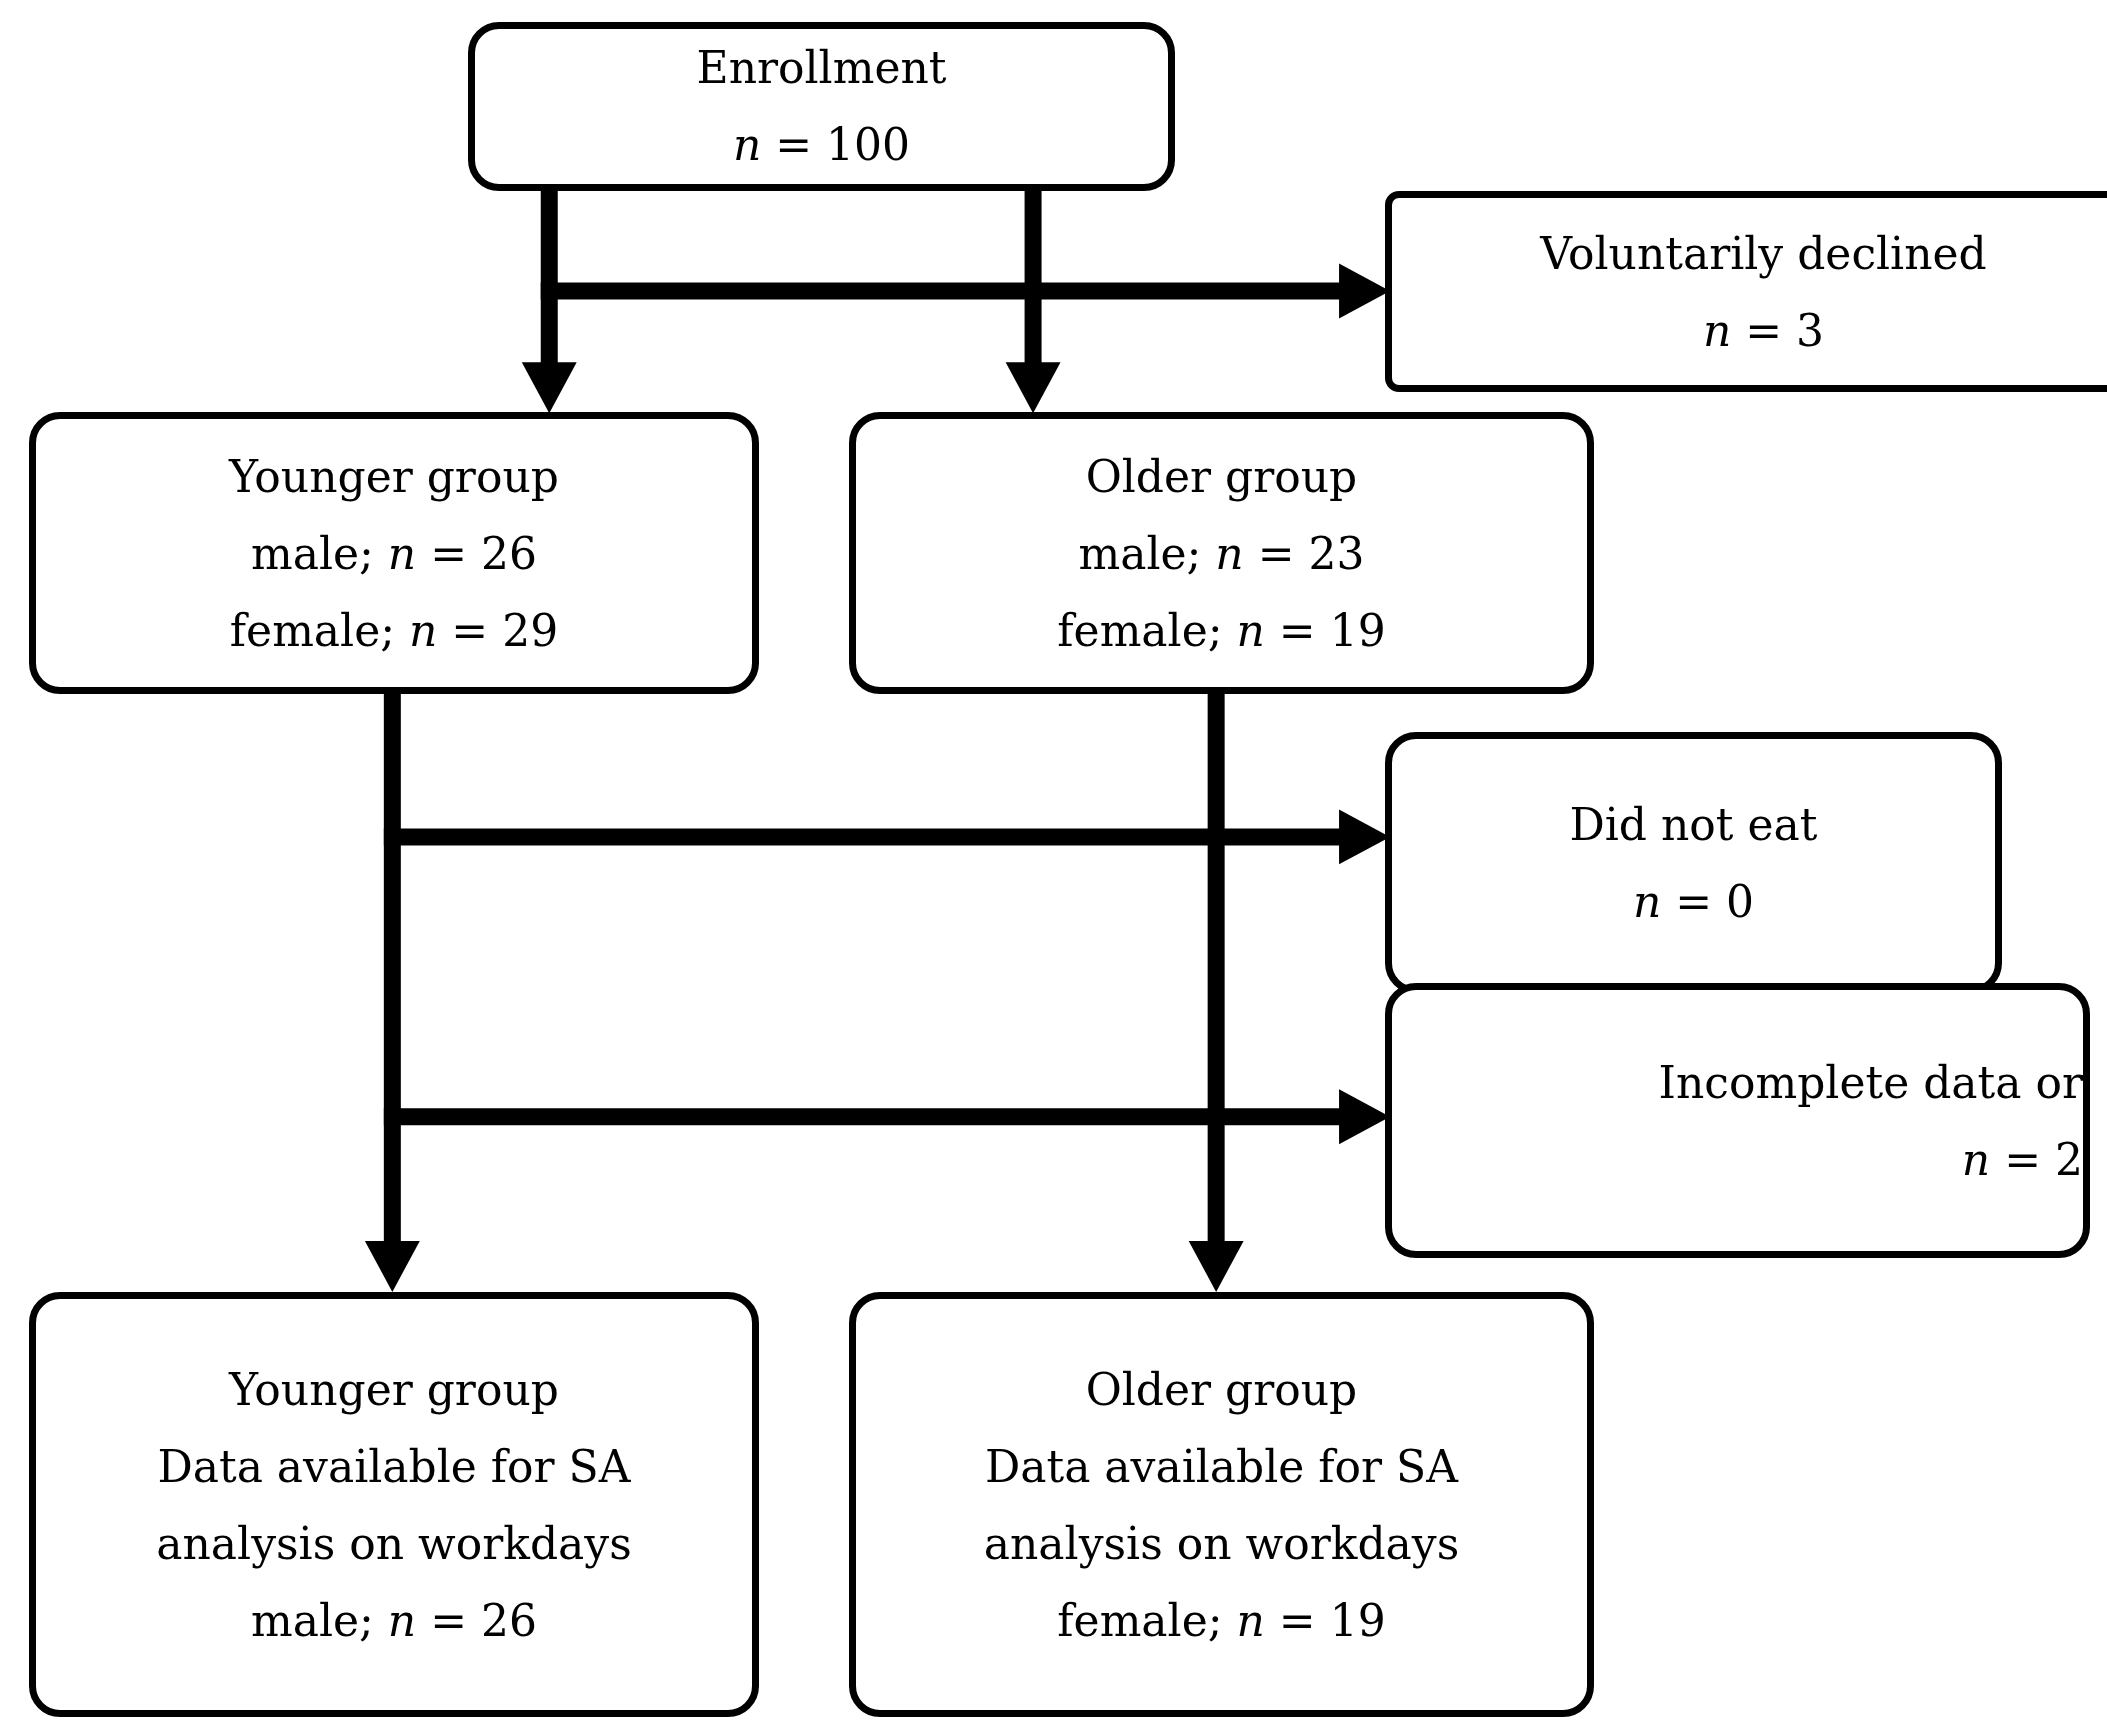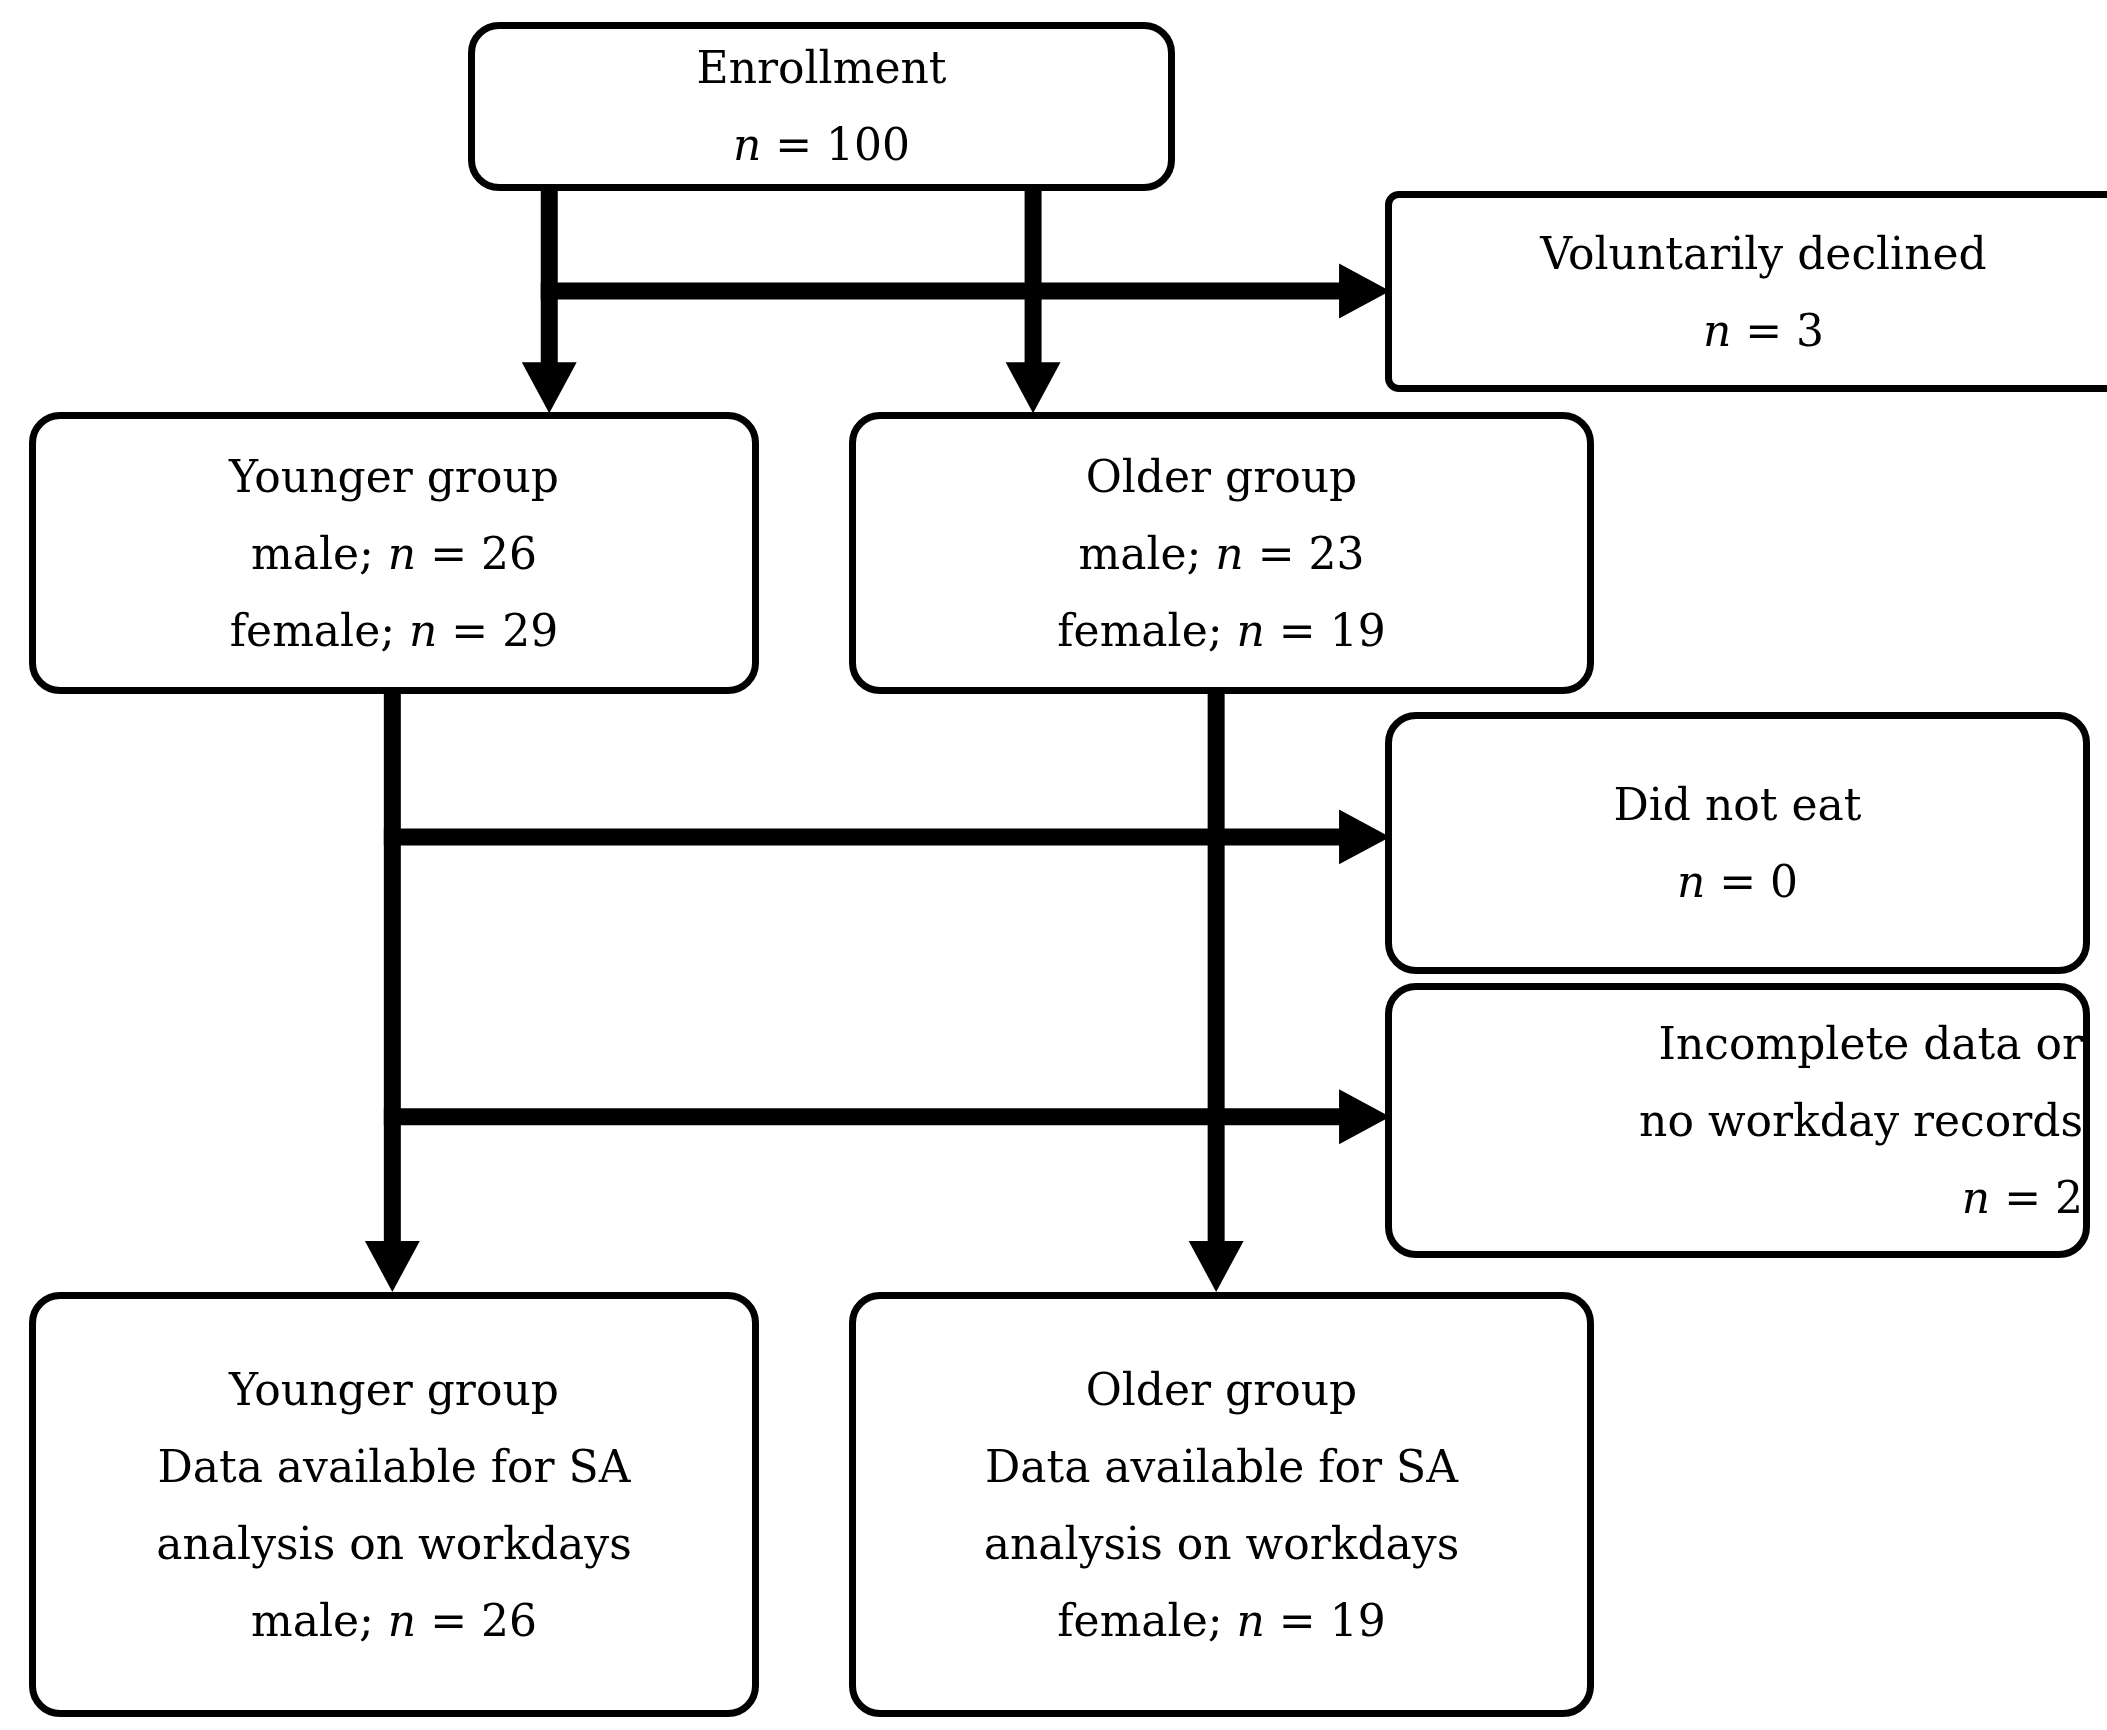"Did not eat" #b-did-not-eat { top: 712px -> 732px; width: 705px -> 617px }
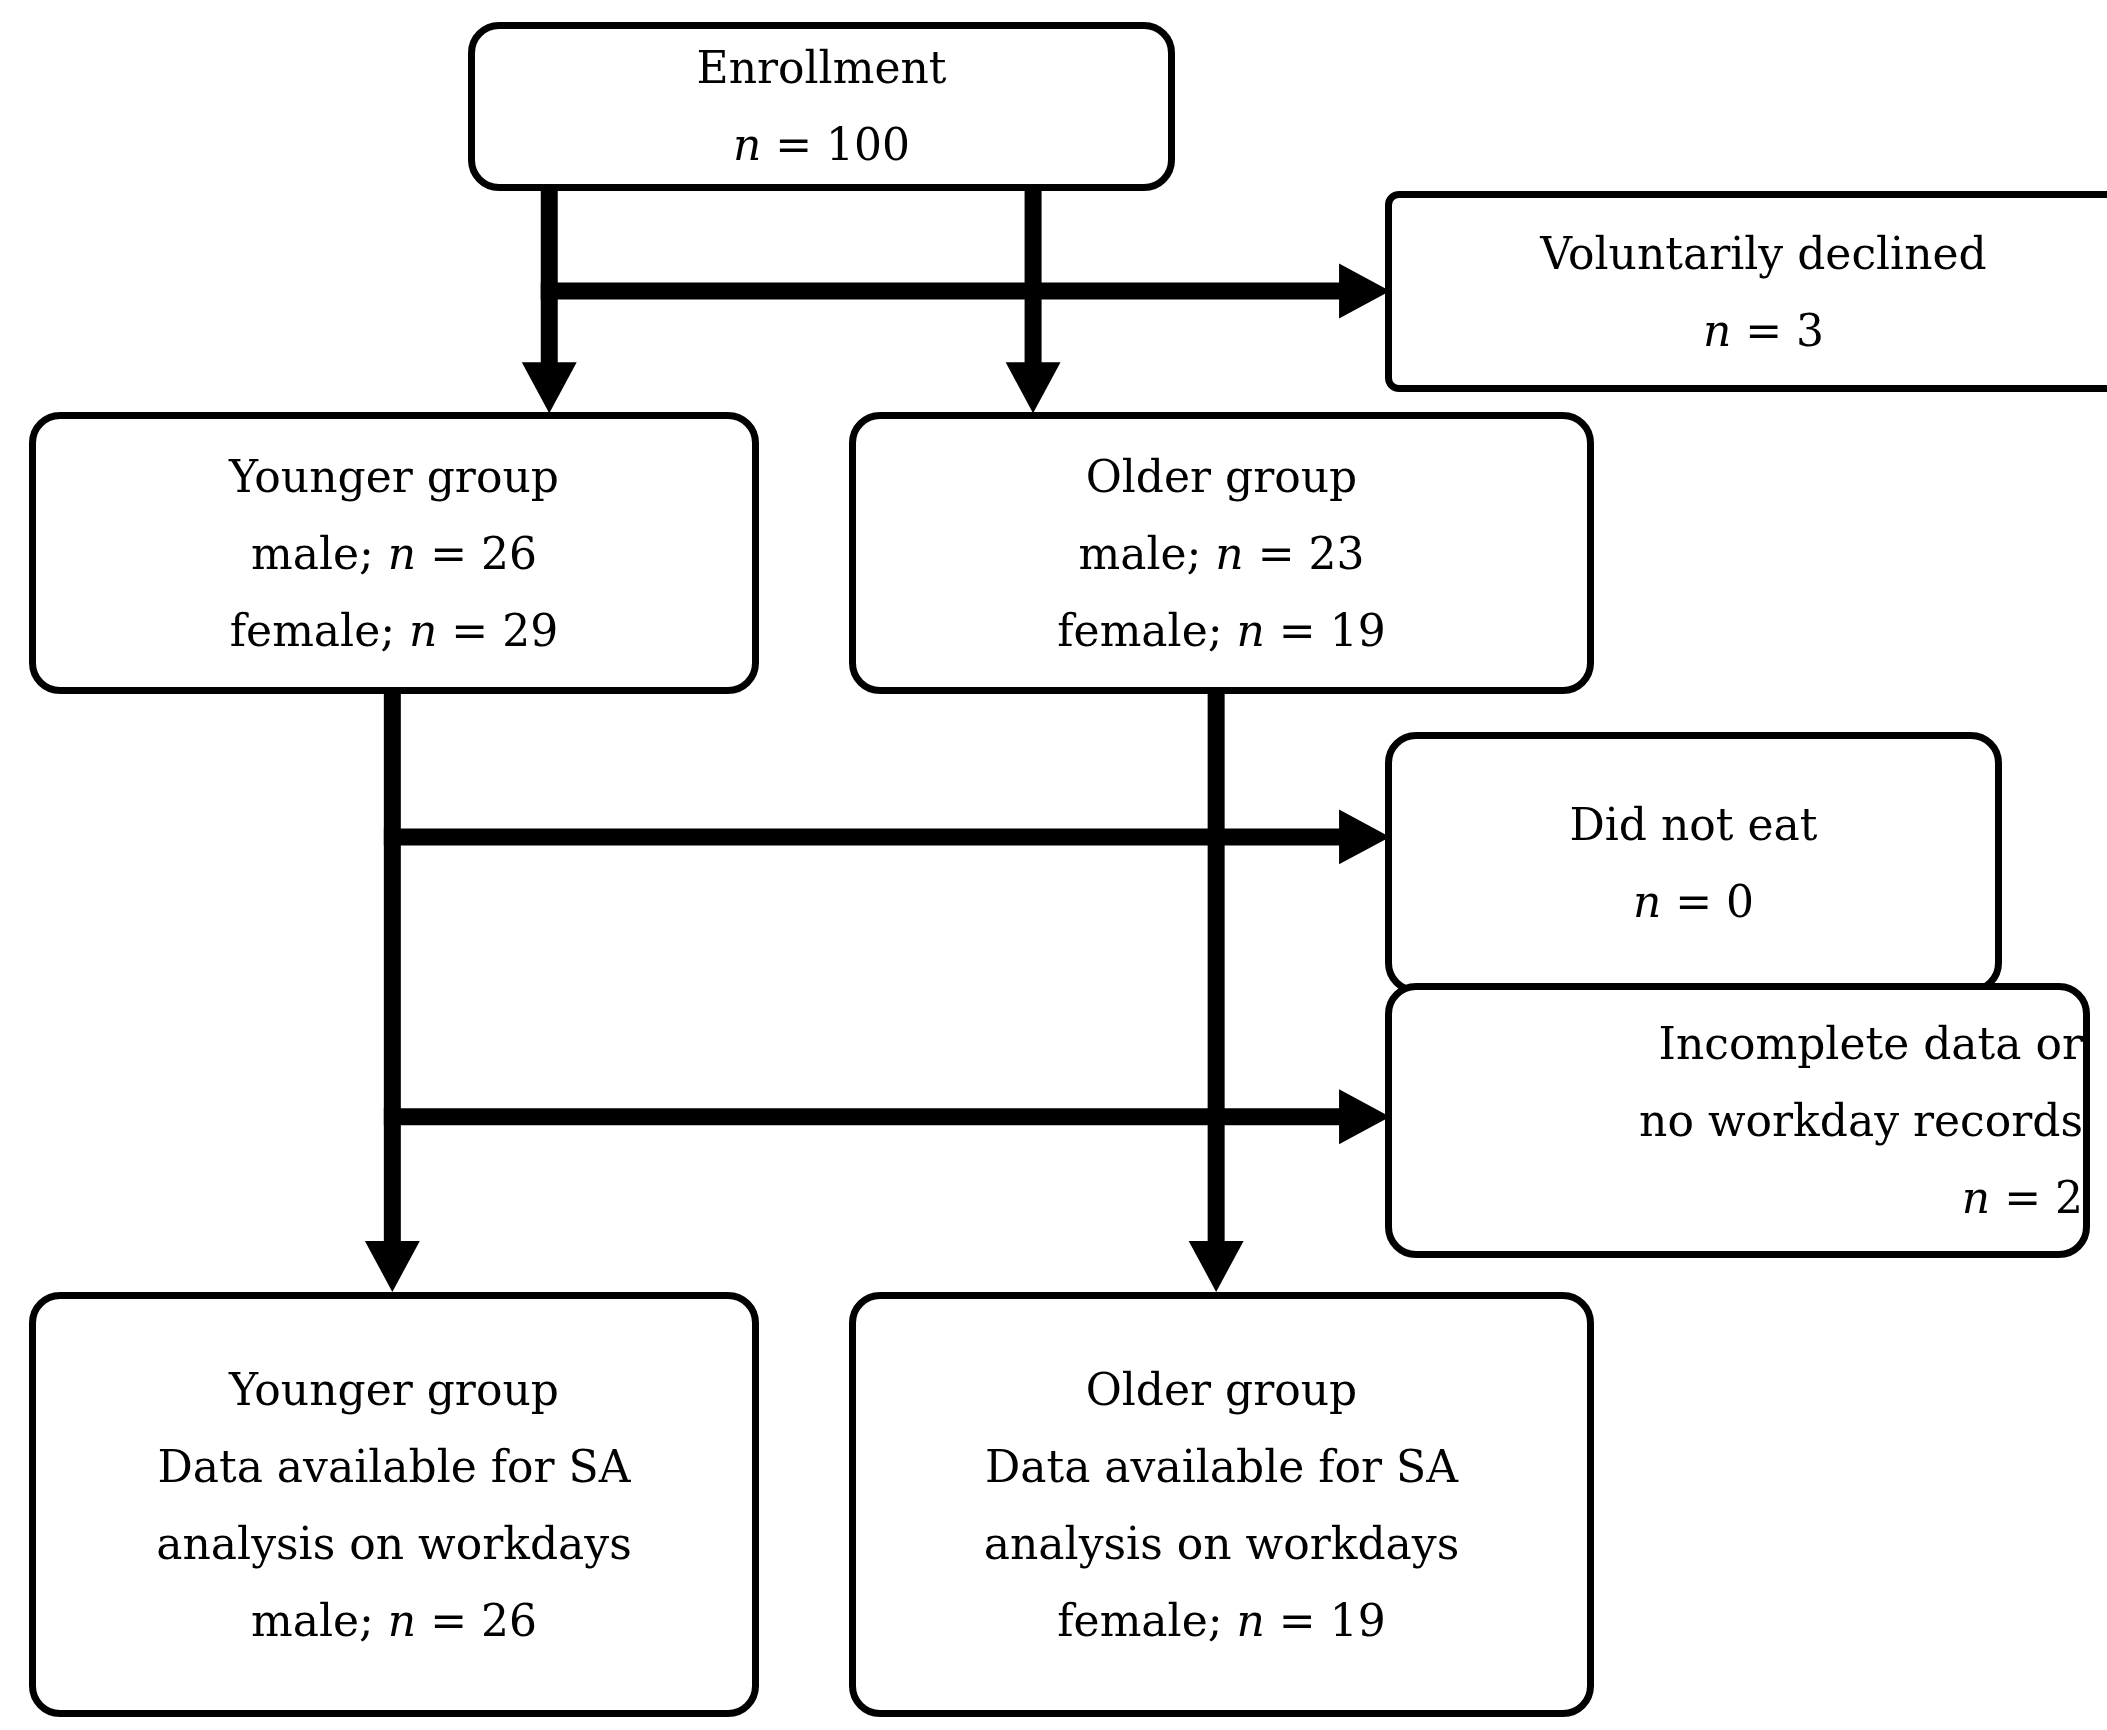"no workday records" div.line { html: <div><span>no workday records</span></div> -> none }
